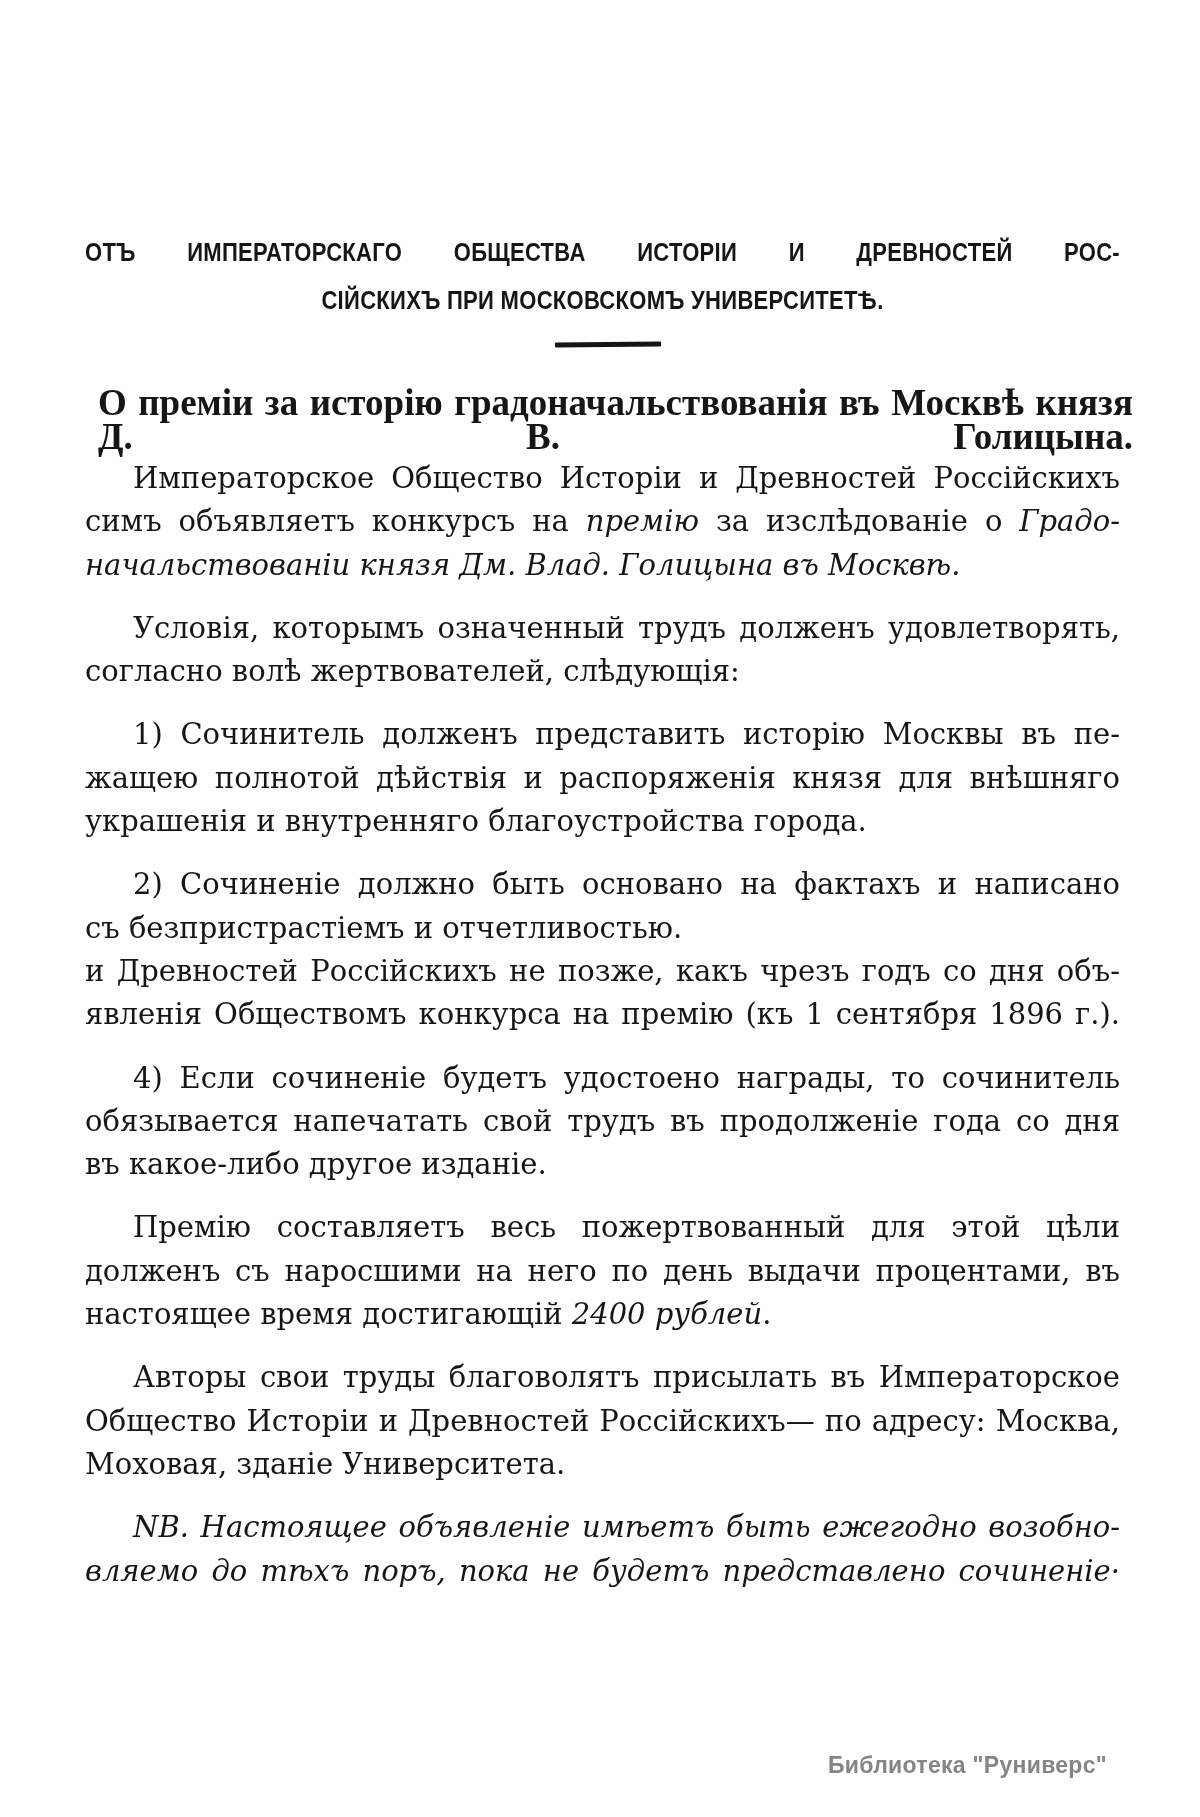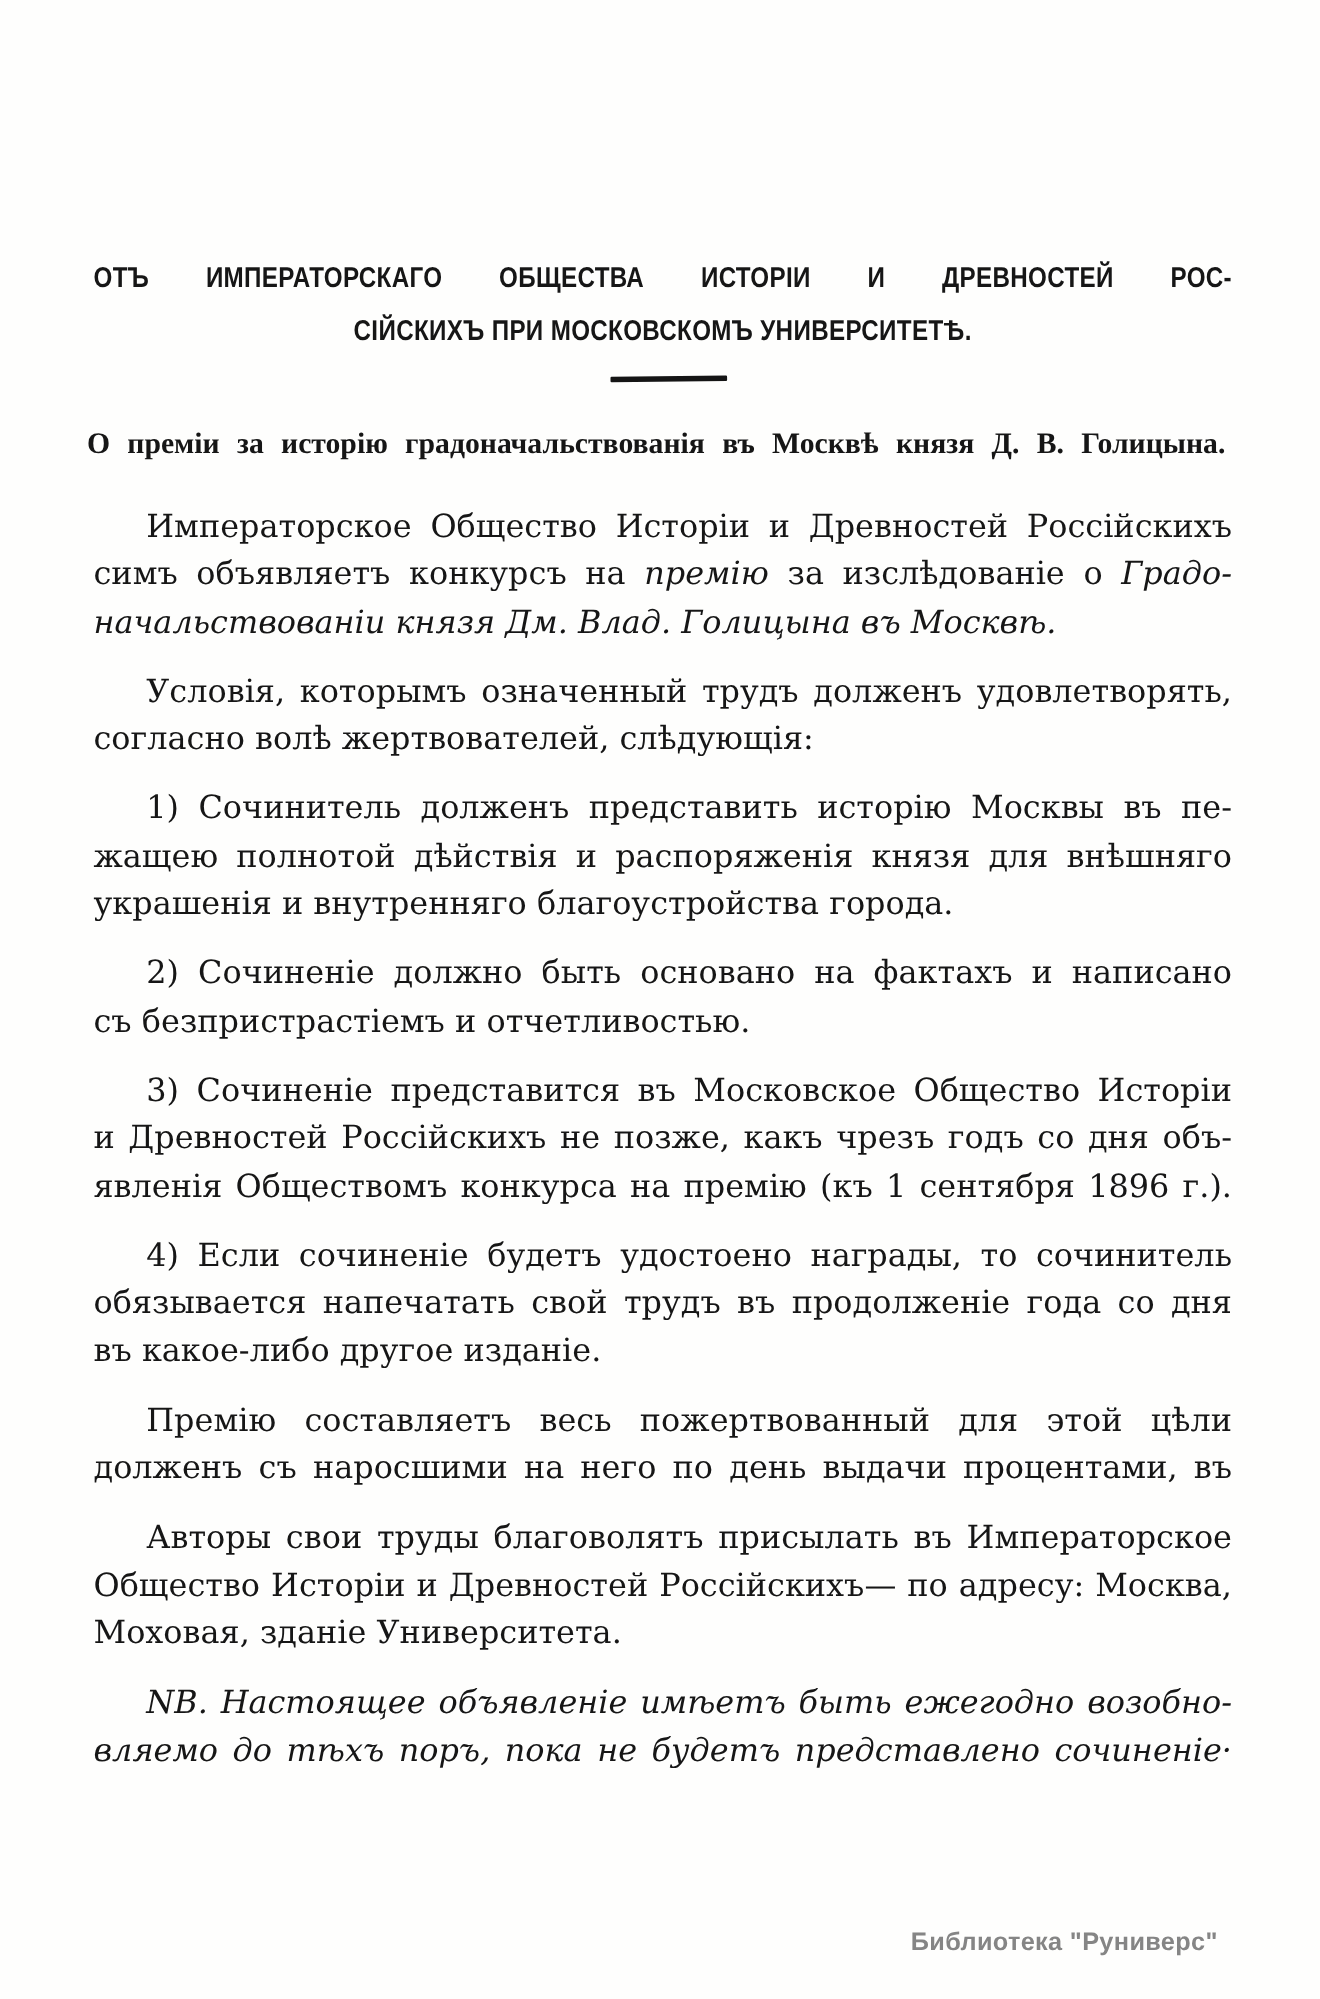"О преміи за исторію градоначальствованія" .subtitle { font-size: 27px -> 37px; left: 79px -> 98px }
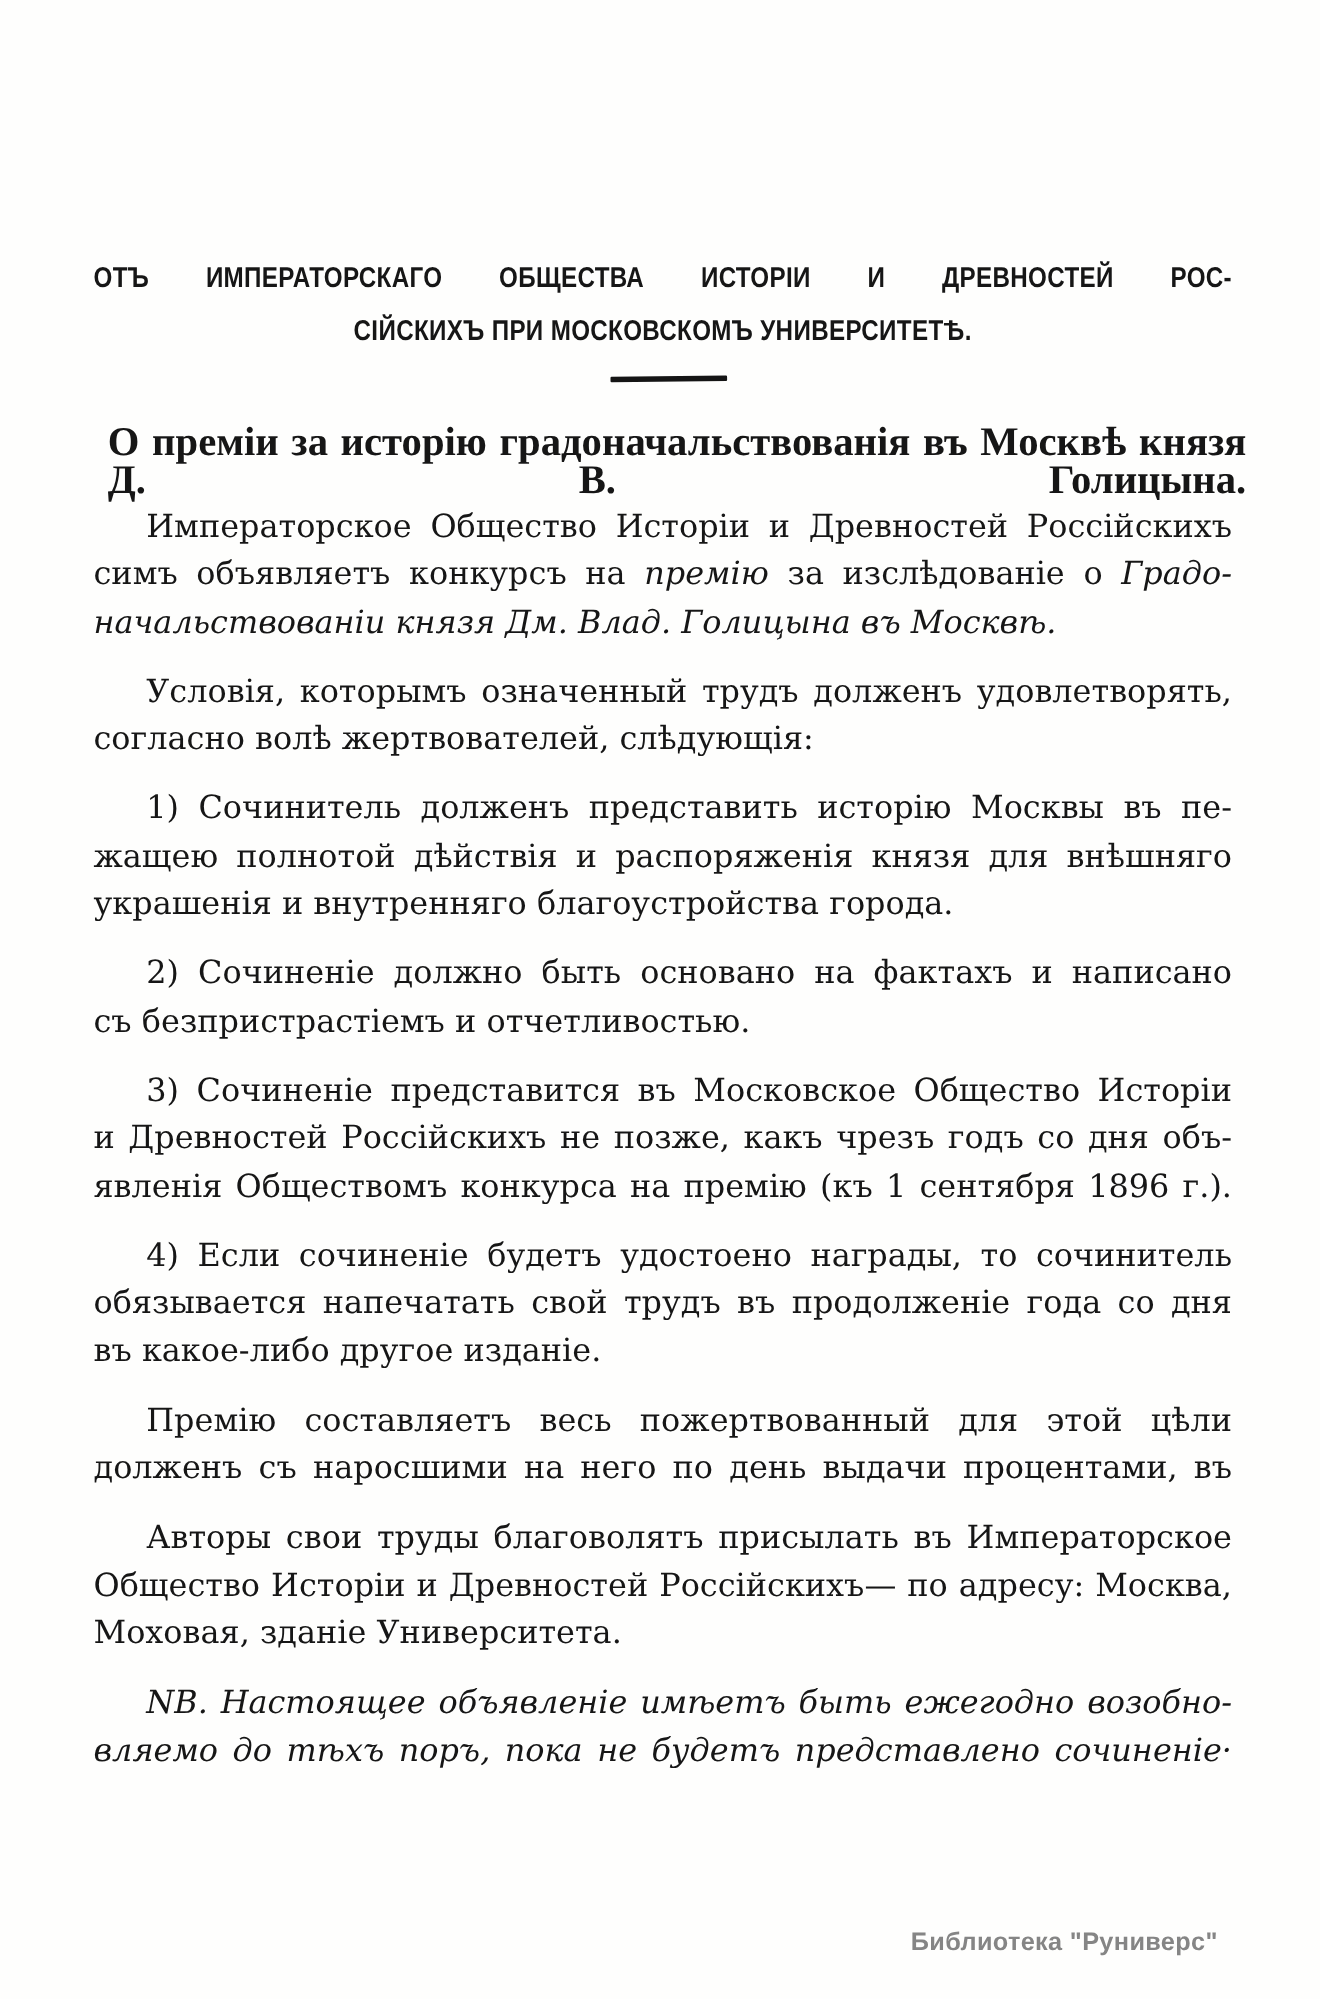"3) Сочиненіе представится въ Московское" div.ln { html: <div><span>3) Сочиненіе представится въ Московское Общество Исторіи</span></div> -> none }
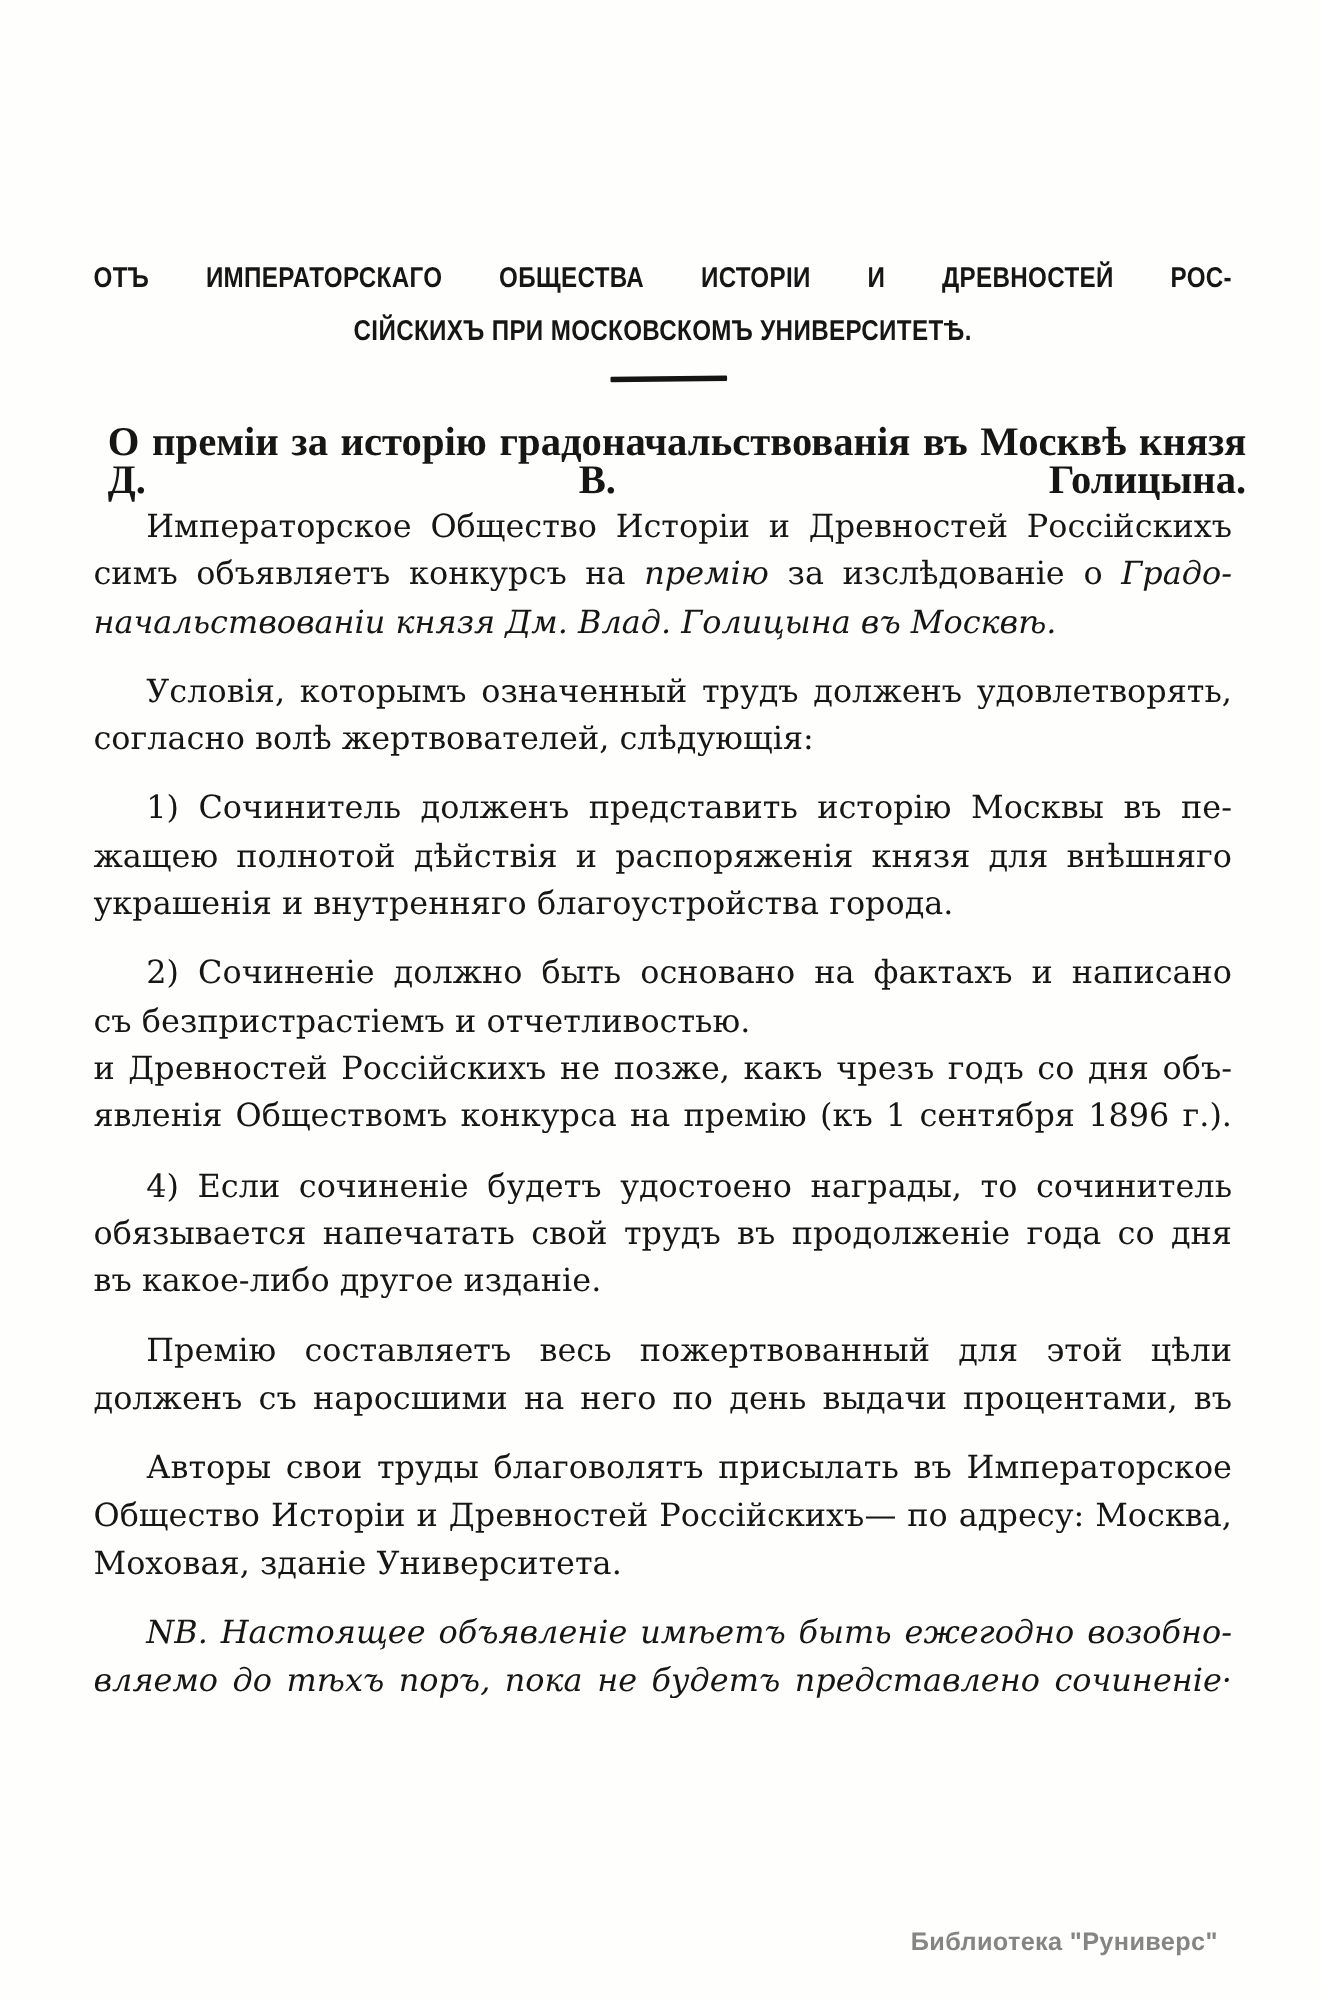"настоящее время достигающій 2400 рублей." div.ln { html: none -> <div><span>настоящее время достигающій </span><span>2400 рублей</span><span>.</span></div> }
